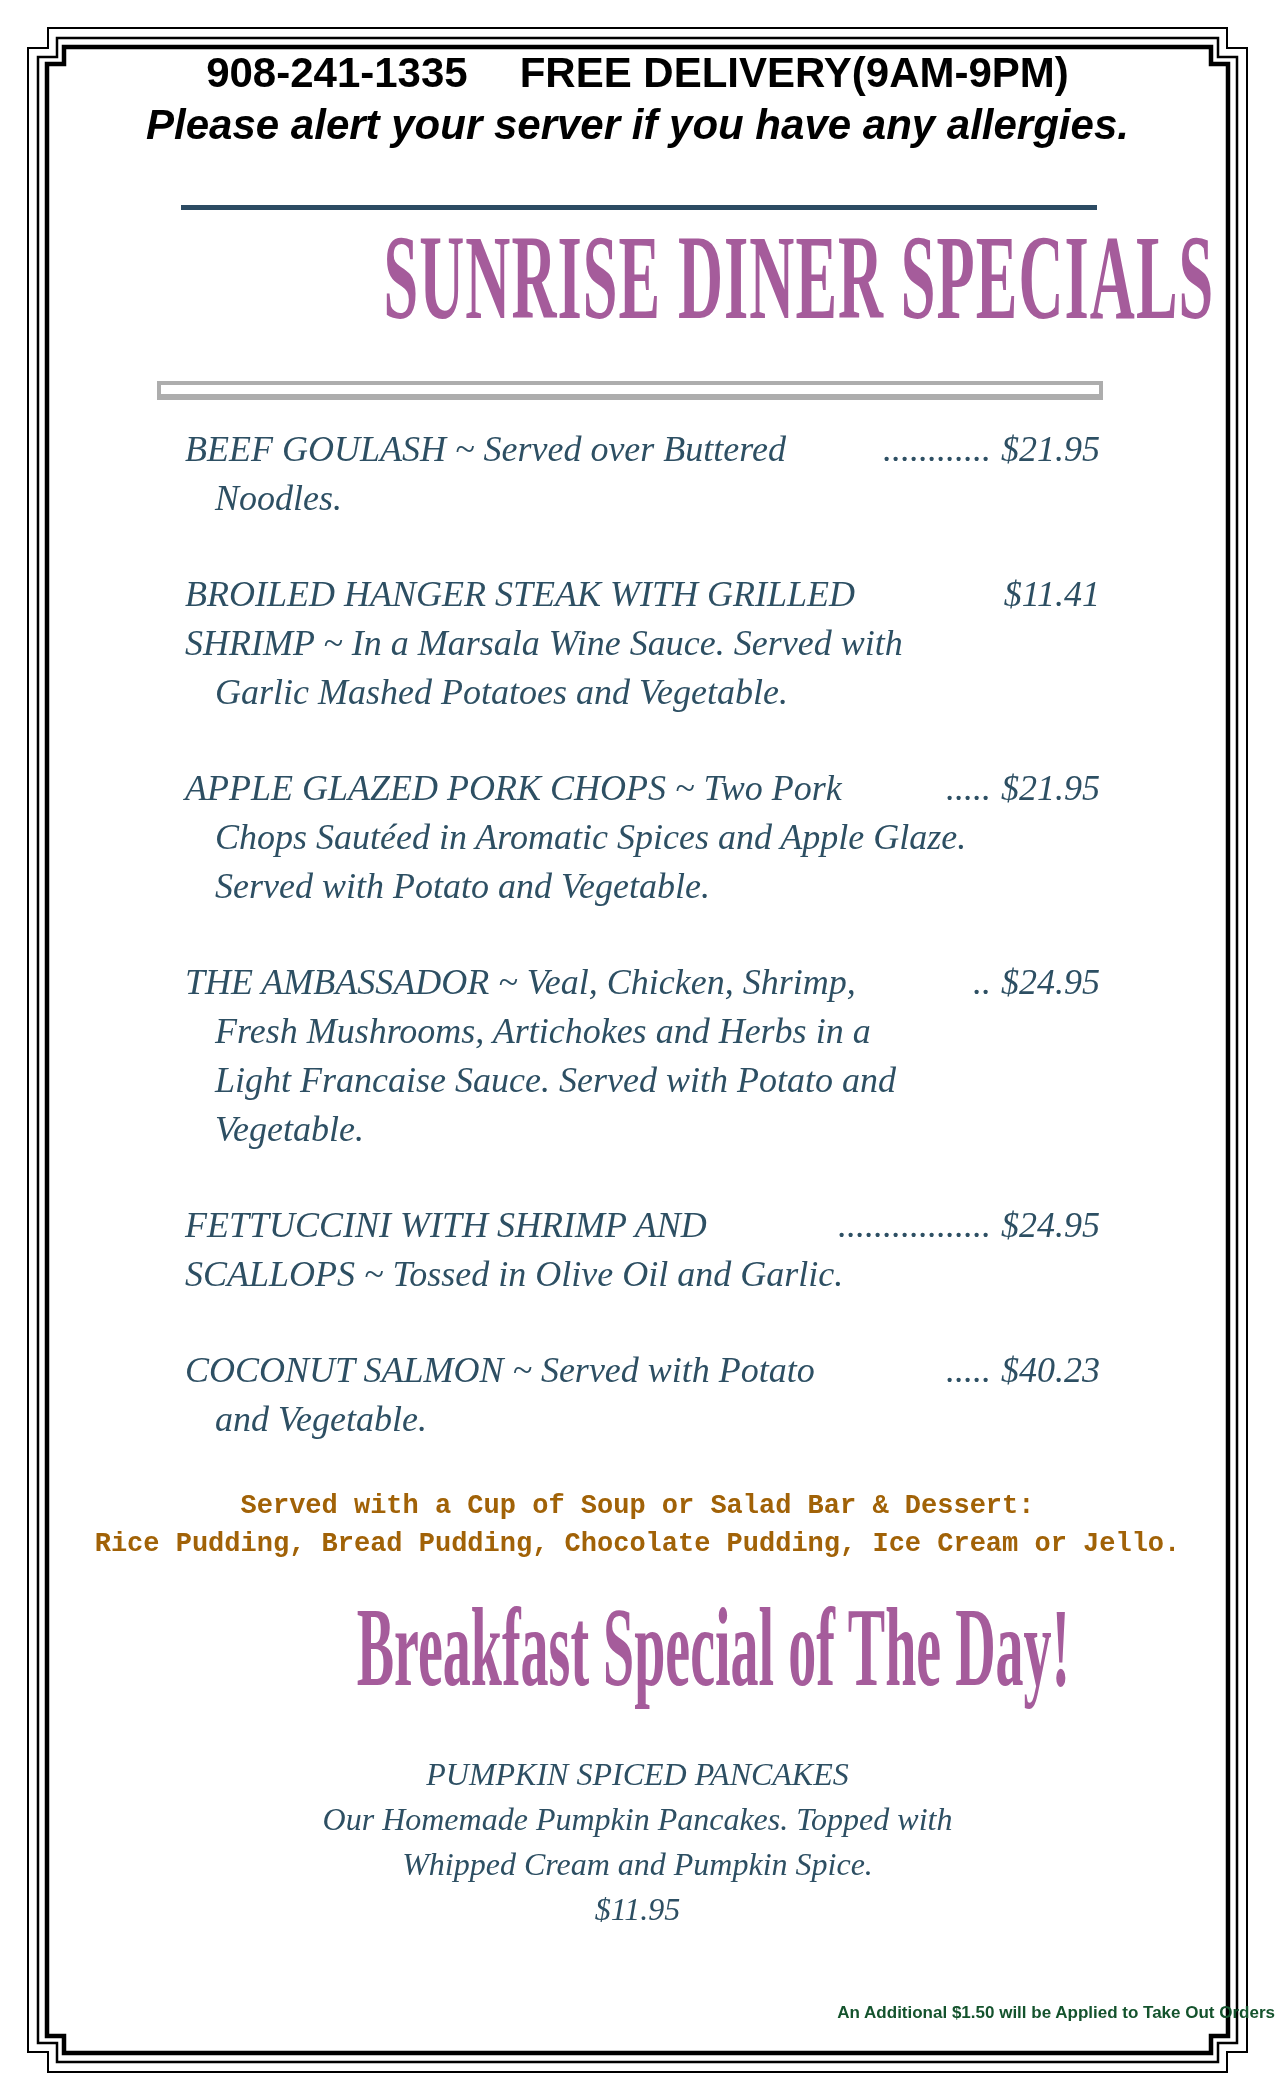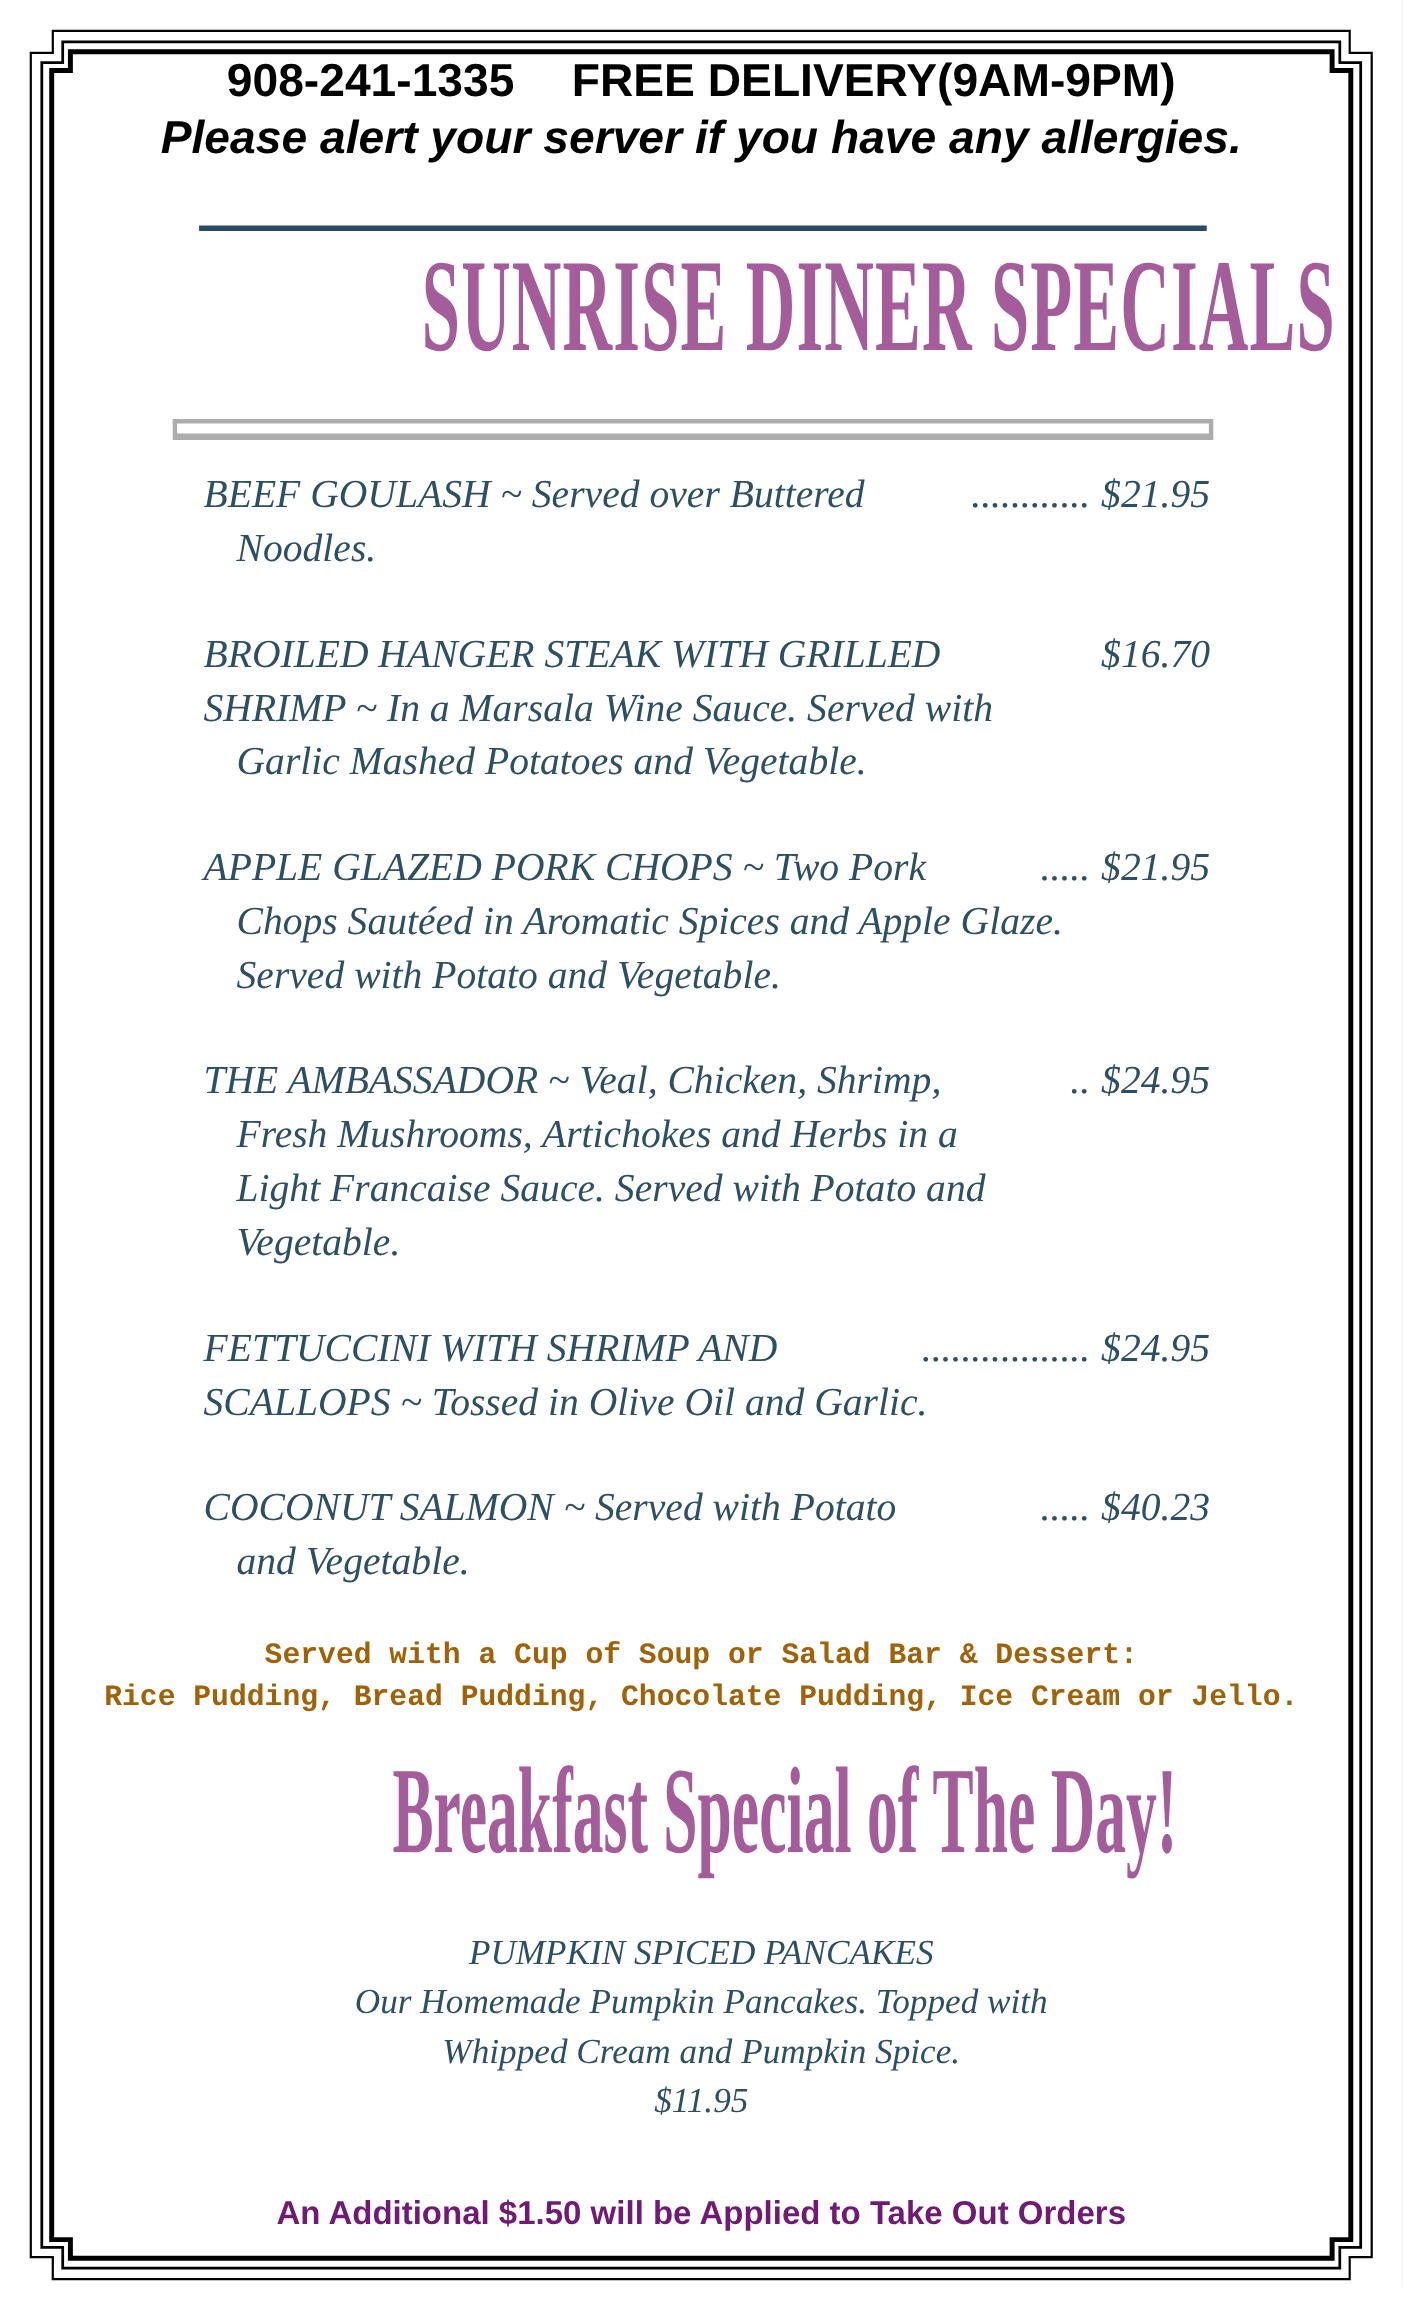"$16.70" span.price { text: $16.70 -> $11.41 }
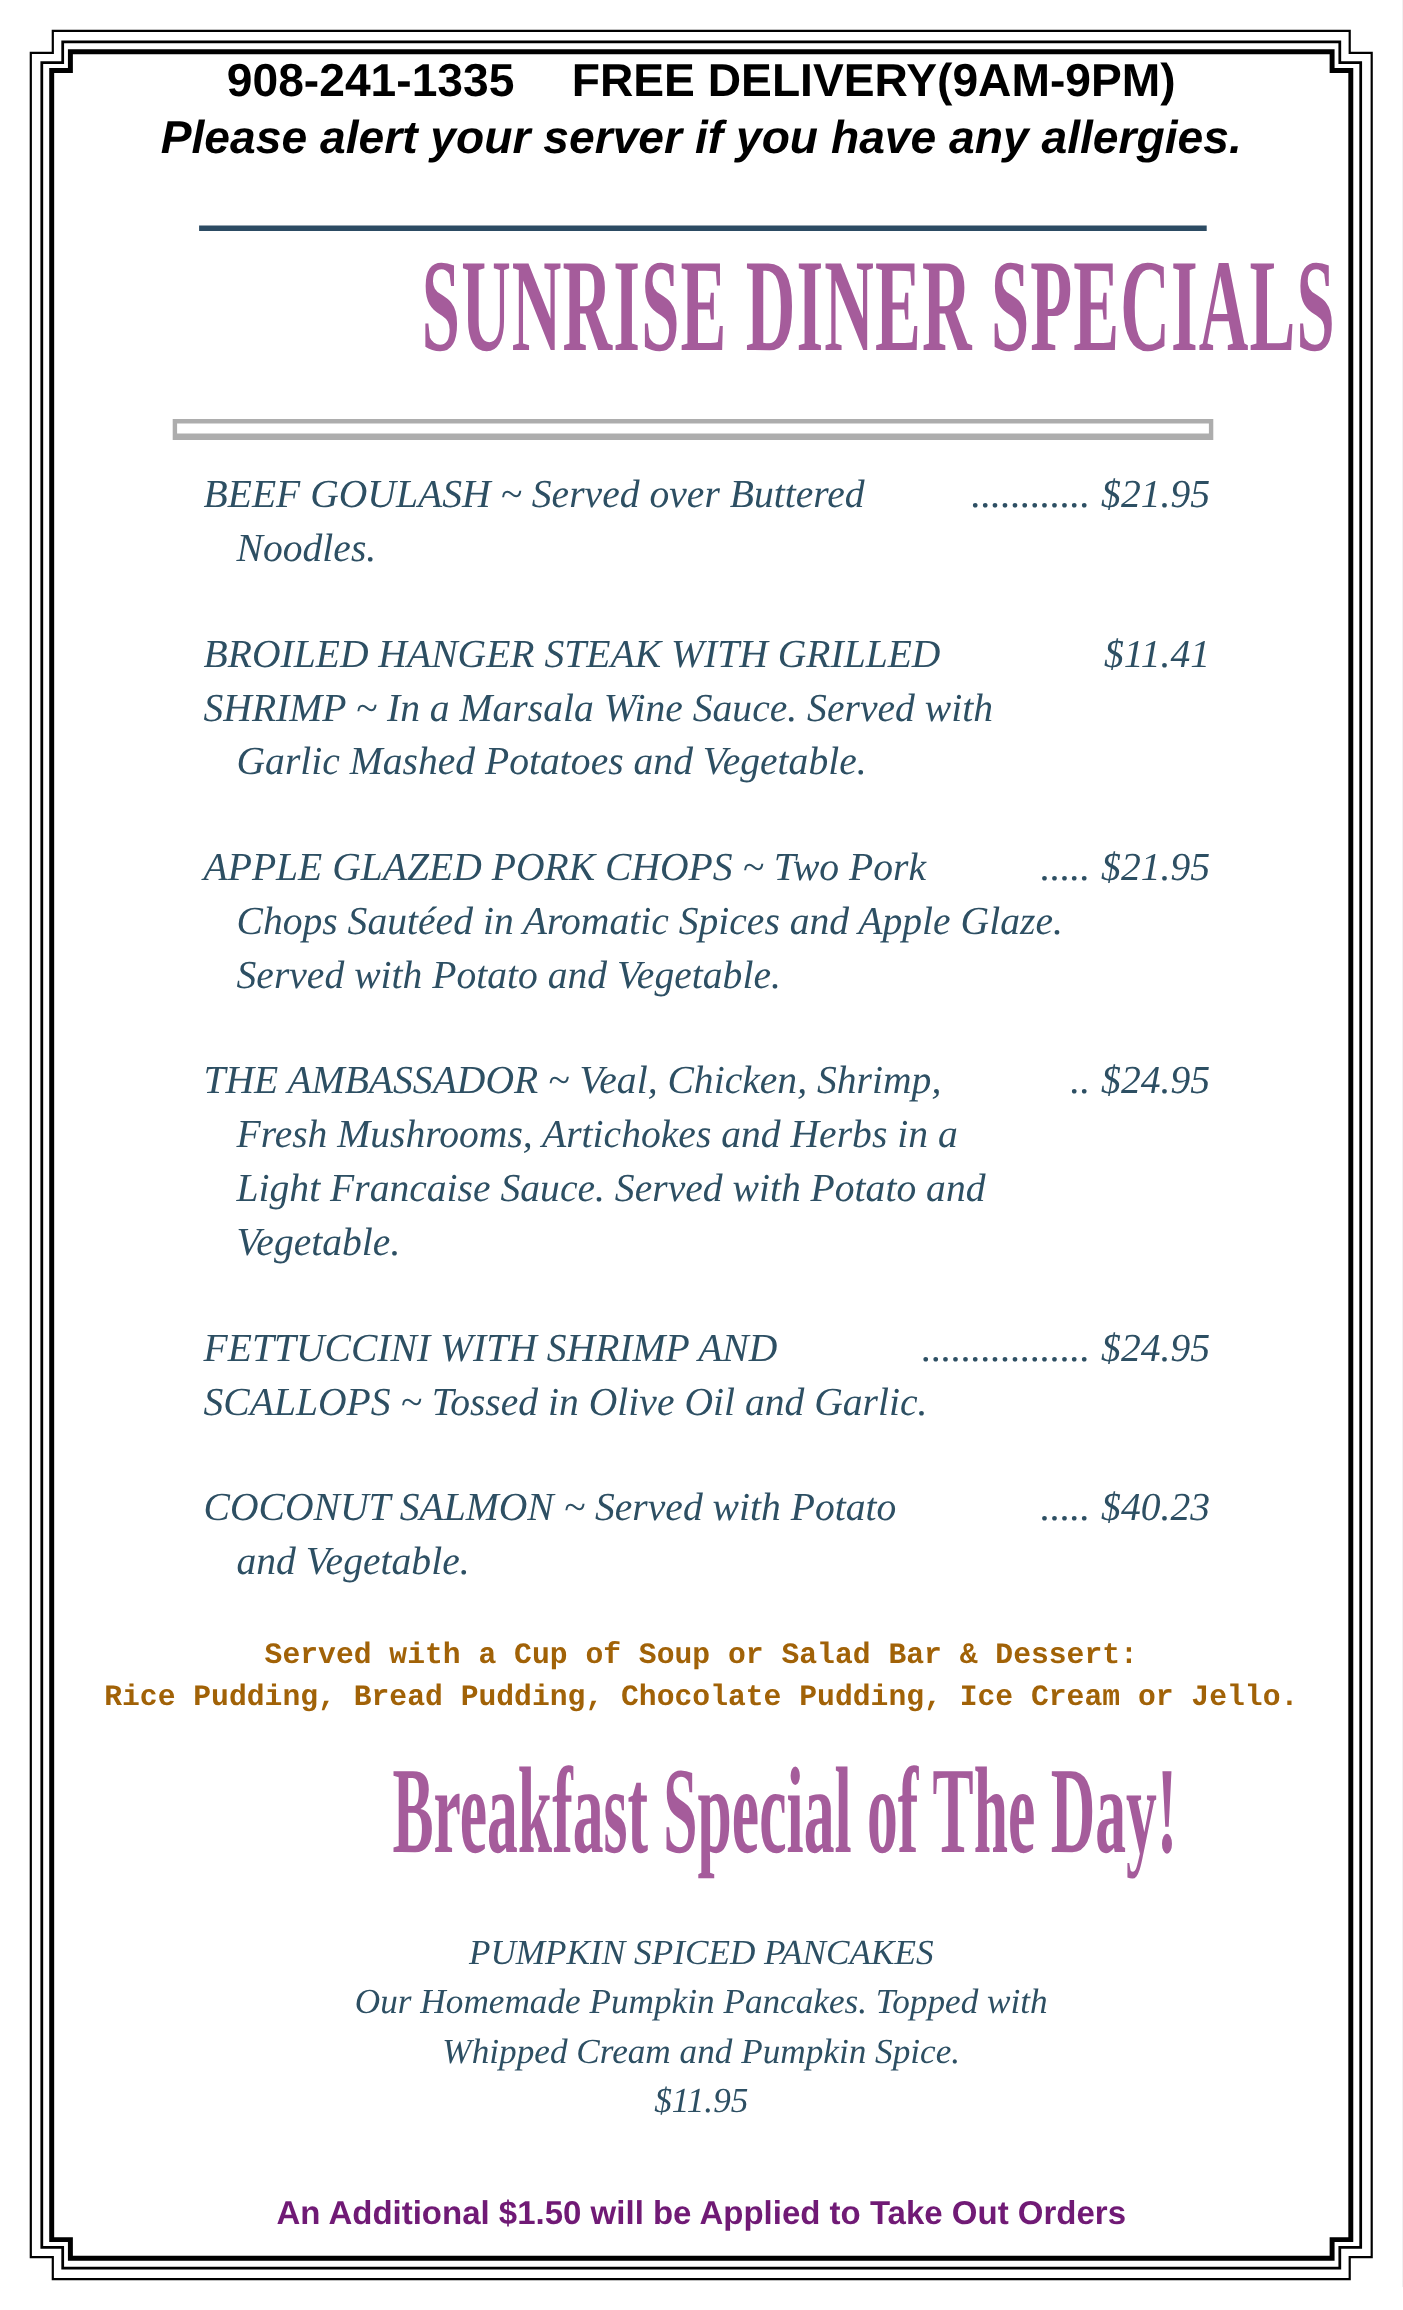"An Additional $1.50 will be" .footer-note { color: #701a75 -> #14532d; font-size: 30px -> 17px; text-align: center -> right }
